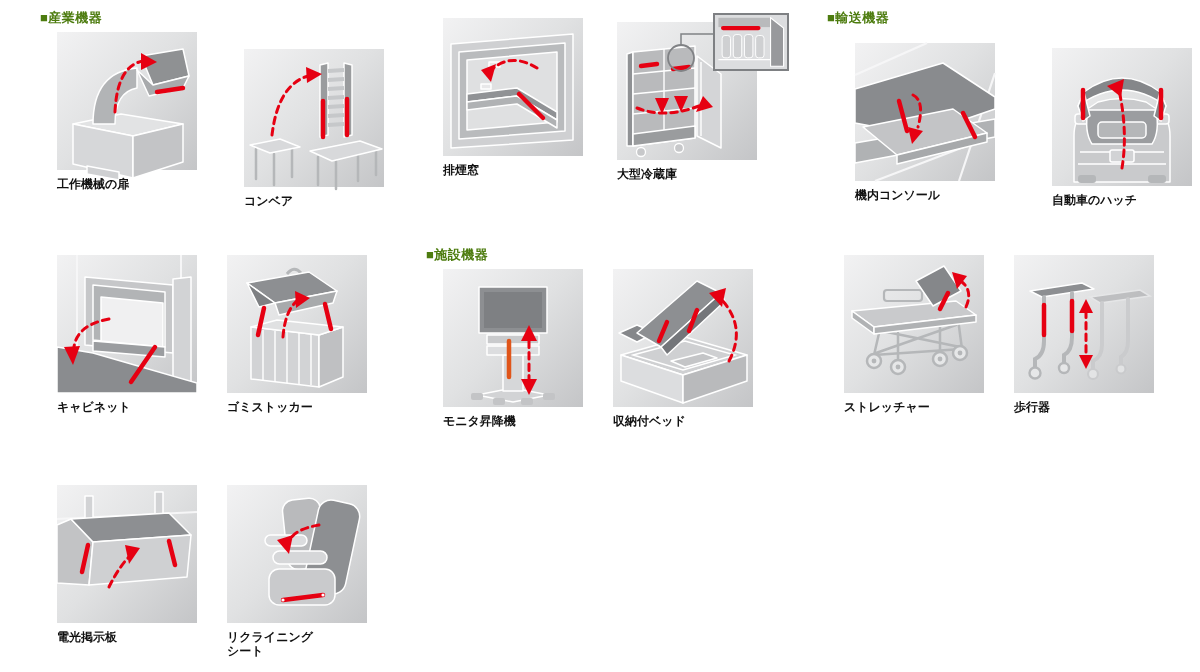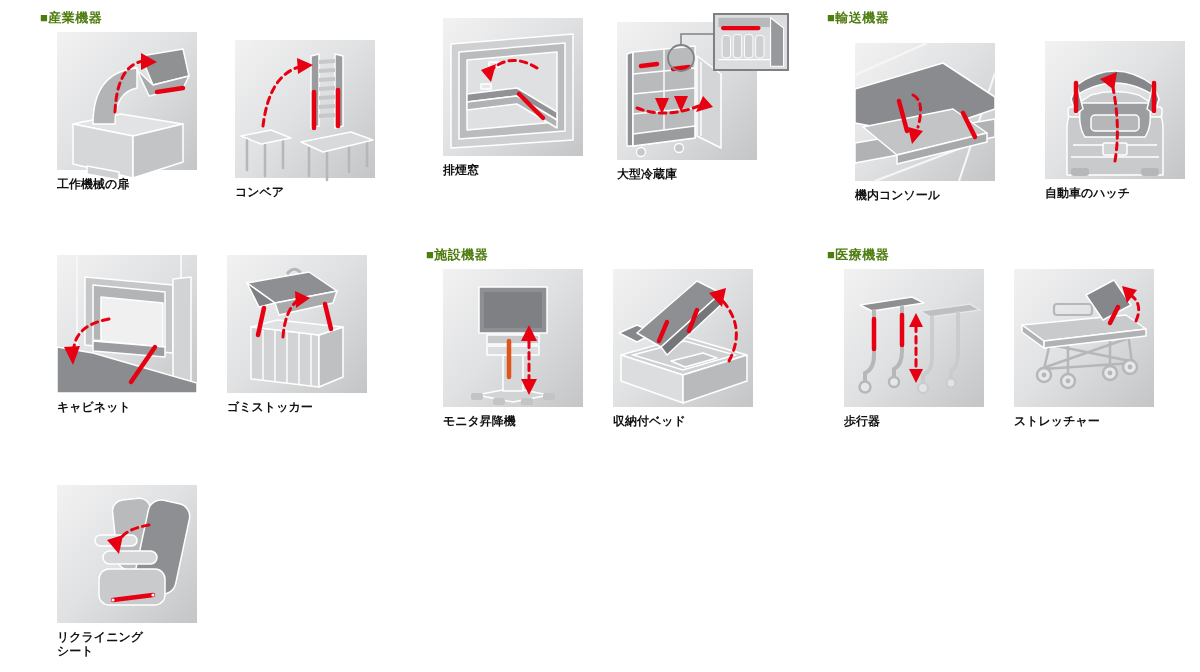"コンベア" figure.tile { margin: 8px -> 17px }
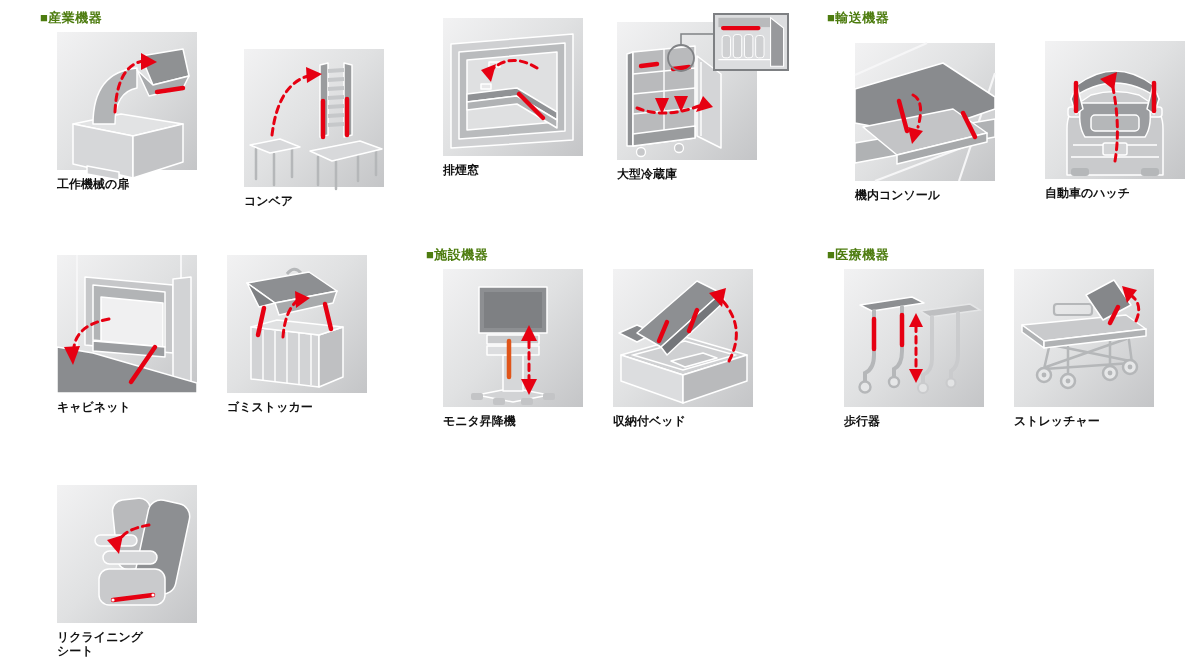"自動車のハッチ" figure.tile { margin: 9px -> 16px }
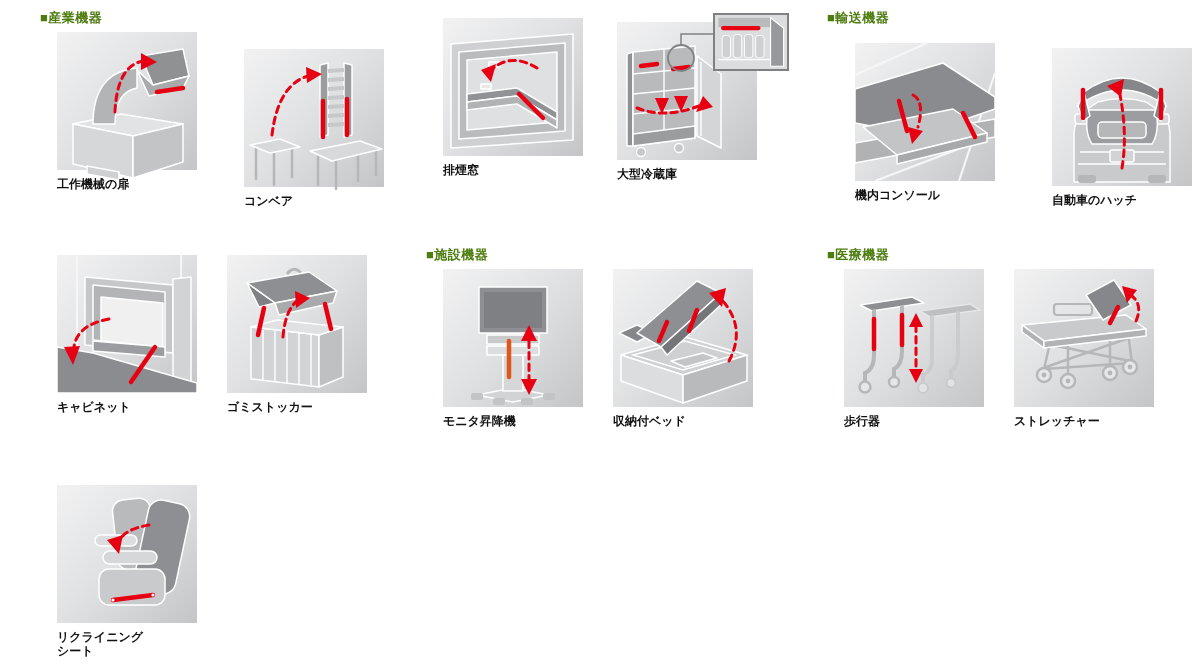"■医療機器" h3.g-title { html: <h3>■医療機器</h3> -> none }
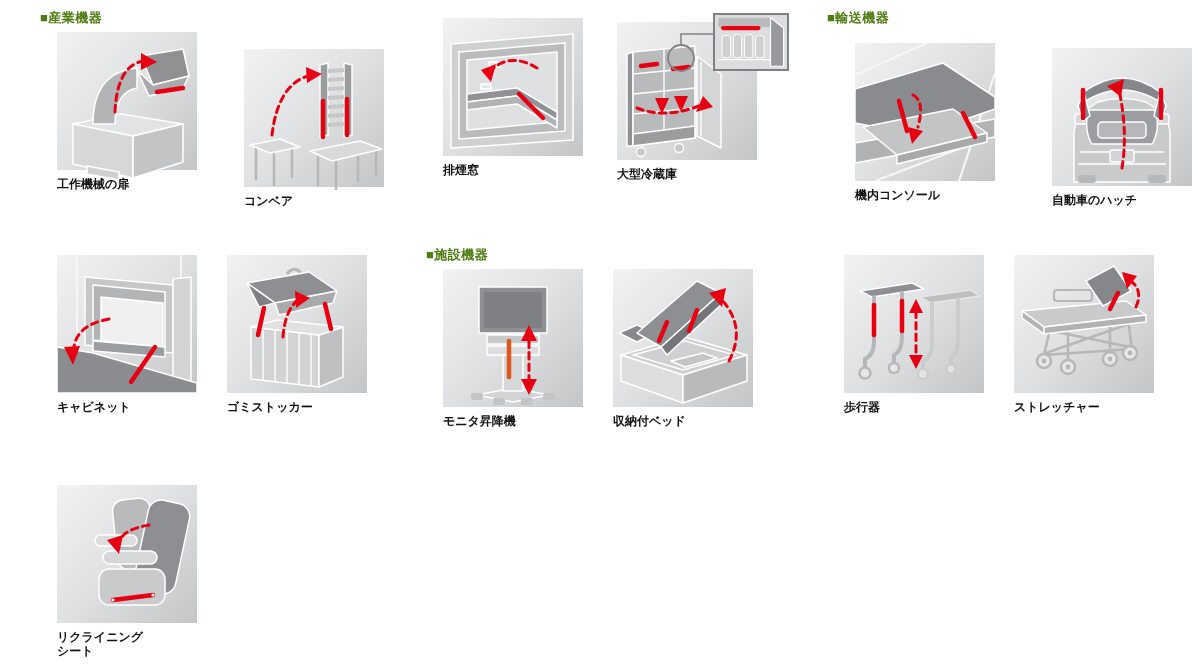"歩行器" figure.tile { order: before "ストレッチャー" -> after "ストレッチャー" }
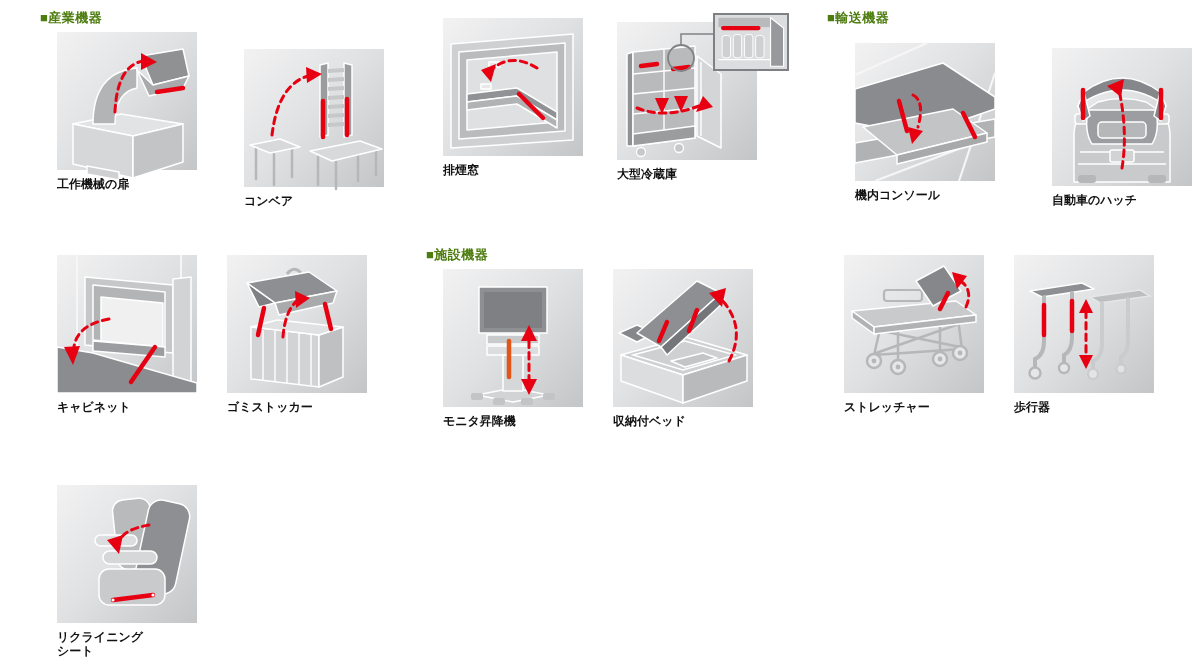"電光掲示板" figure.tile { html: none -> <figure> <svg> <line></line> <rect></rect> <rect></rect> <polygon></polygon> <polygon></polygon> <polygon></polygon> <g> <line></line> <line></line> <path></path> <polygon></polygon> </g> </svg> <figcaption>電光掲示板</figcaption> </figure> }
